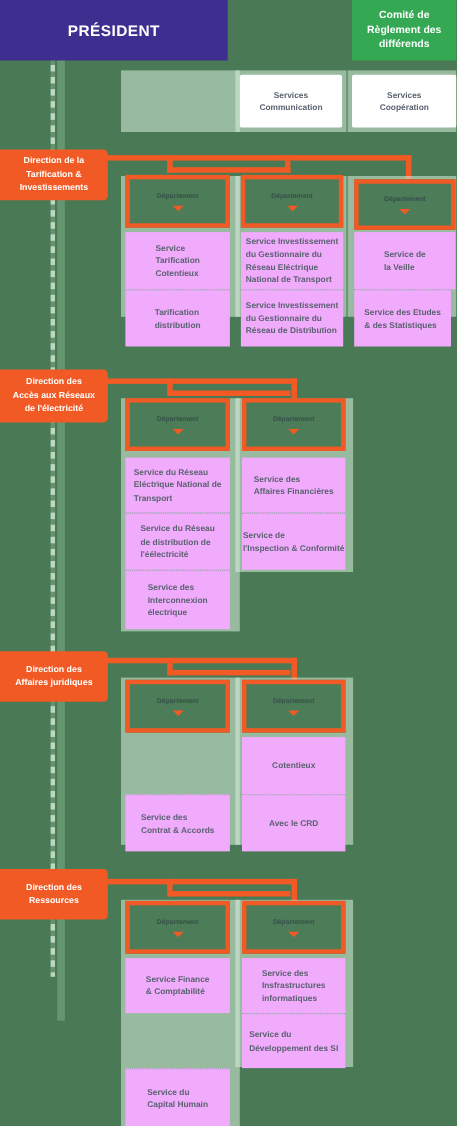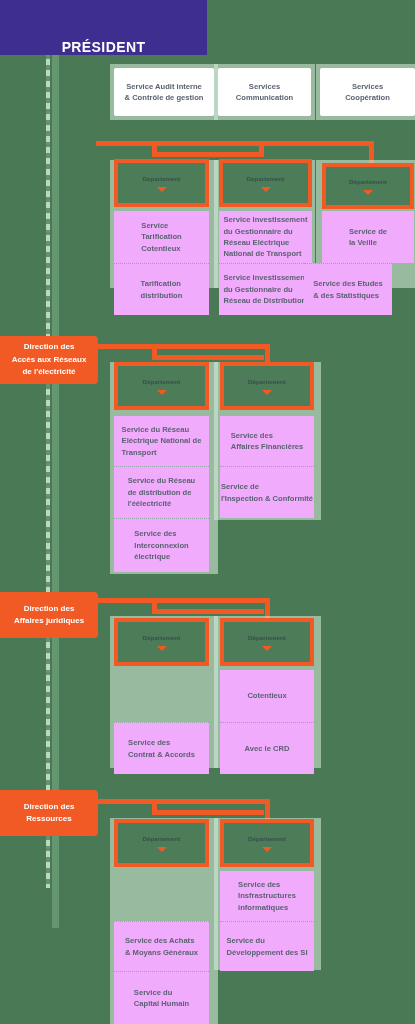"Comité de" div.topgreen { html: none -> <div> <span>Comité de Règlement des différends</span> </div> }
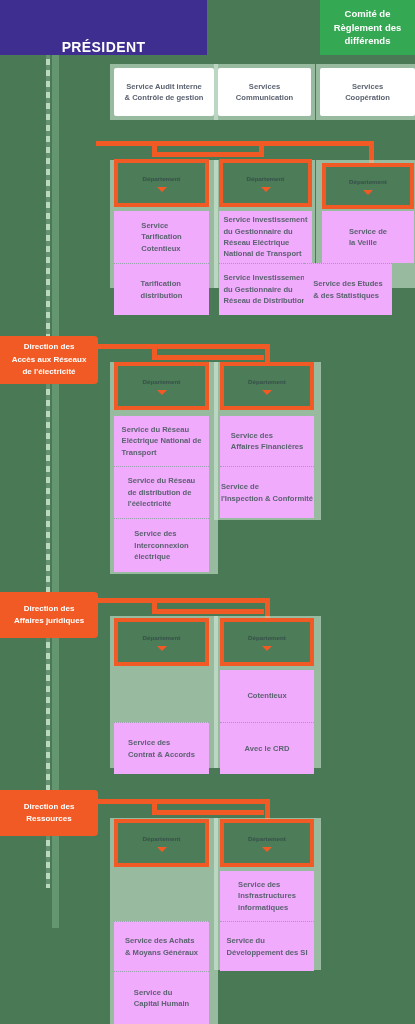"PRÉSIDENT" .president { align-items: flex-end -> center }
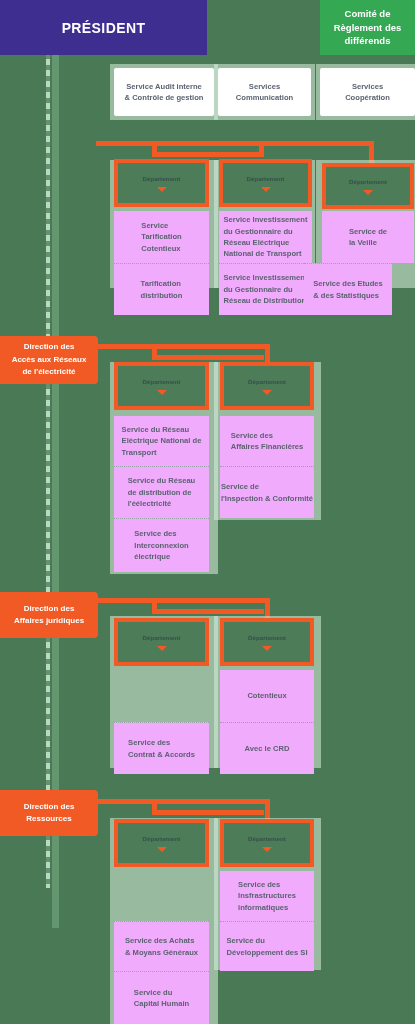"Service Audit interne" div.topwhite { html: <div> <span>Service Audit interne &amp; Contrôle de gestion</span> </div> -> none }
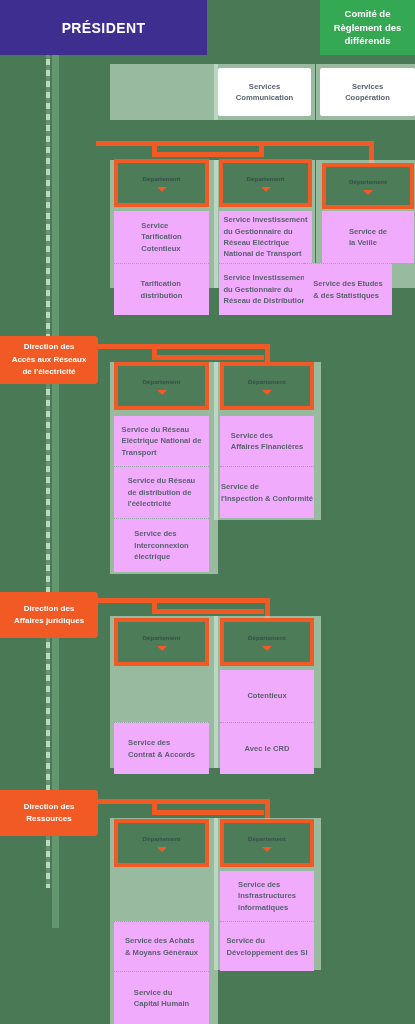"Direction de la" div.dir { html: none -> <div> <span>Direction de la Tarification &amp; Investissements</span> </div> }
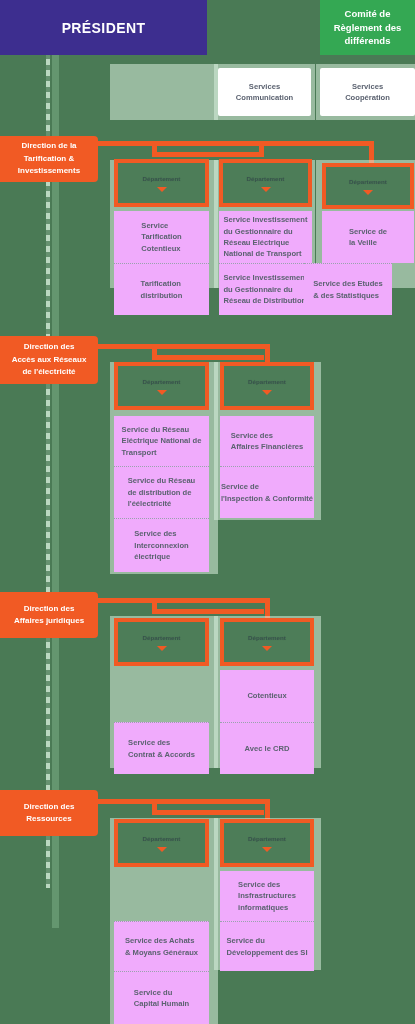"Service des Etudes" div.svc { left: 304px -> 322px }
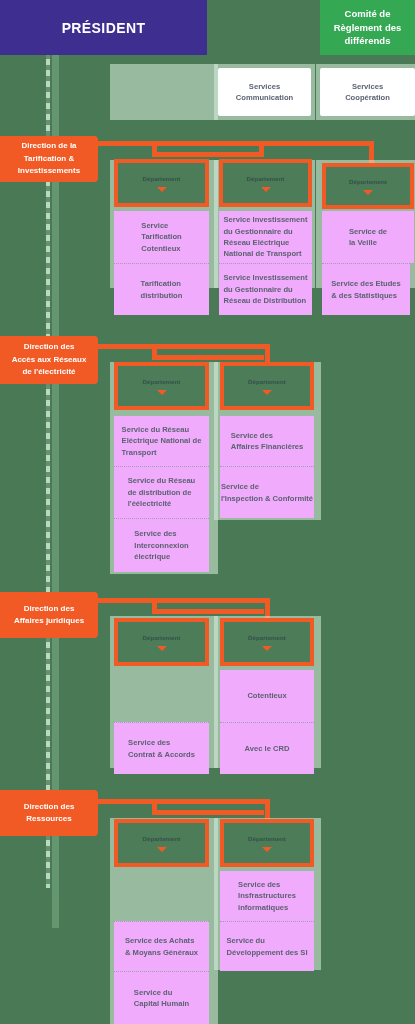"Service Finance" div.svc { html: none -> <div> <span>Service Finance &amp; Comptabilité</span> </div> }
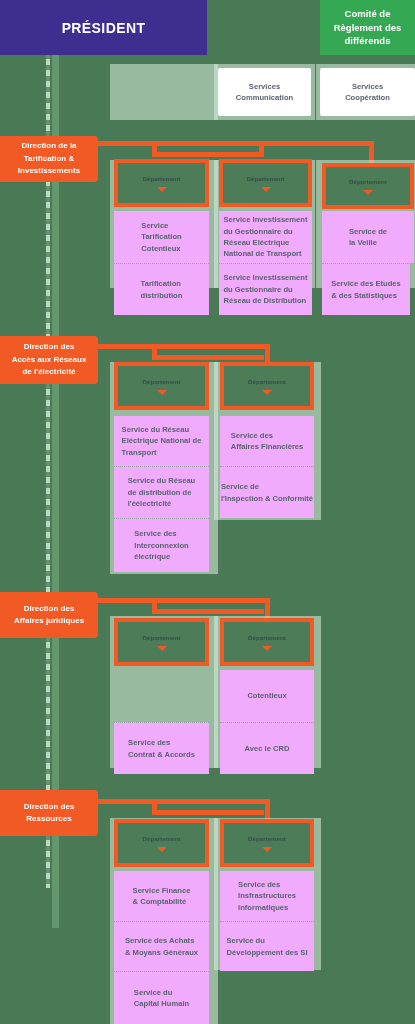"Service des Achats" div.svc { html: <div> <span>Service des Achats &amp; Moyans Généraux</span> </div> -> none }
